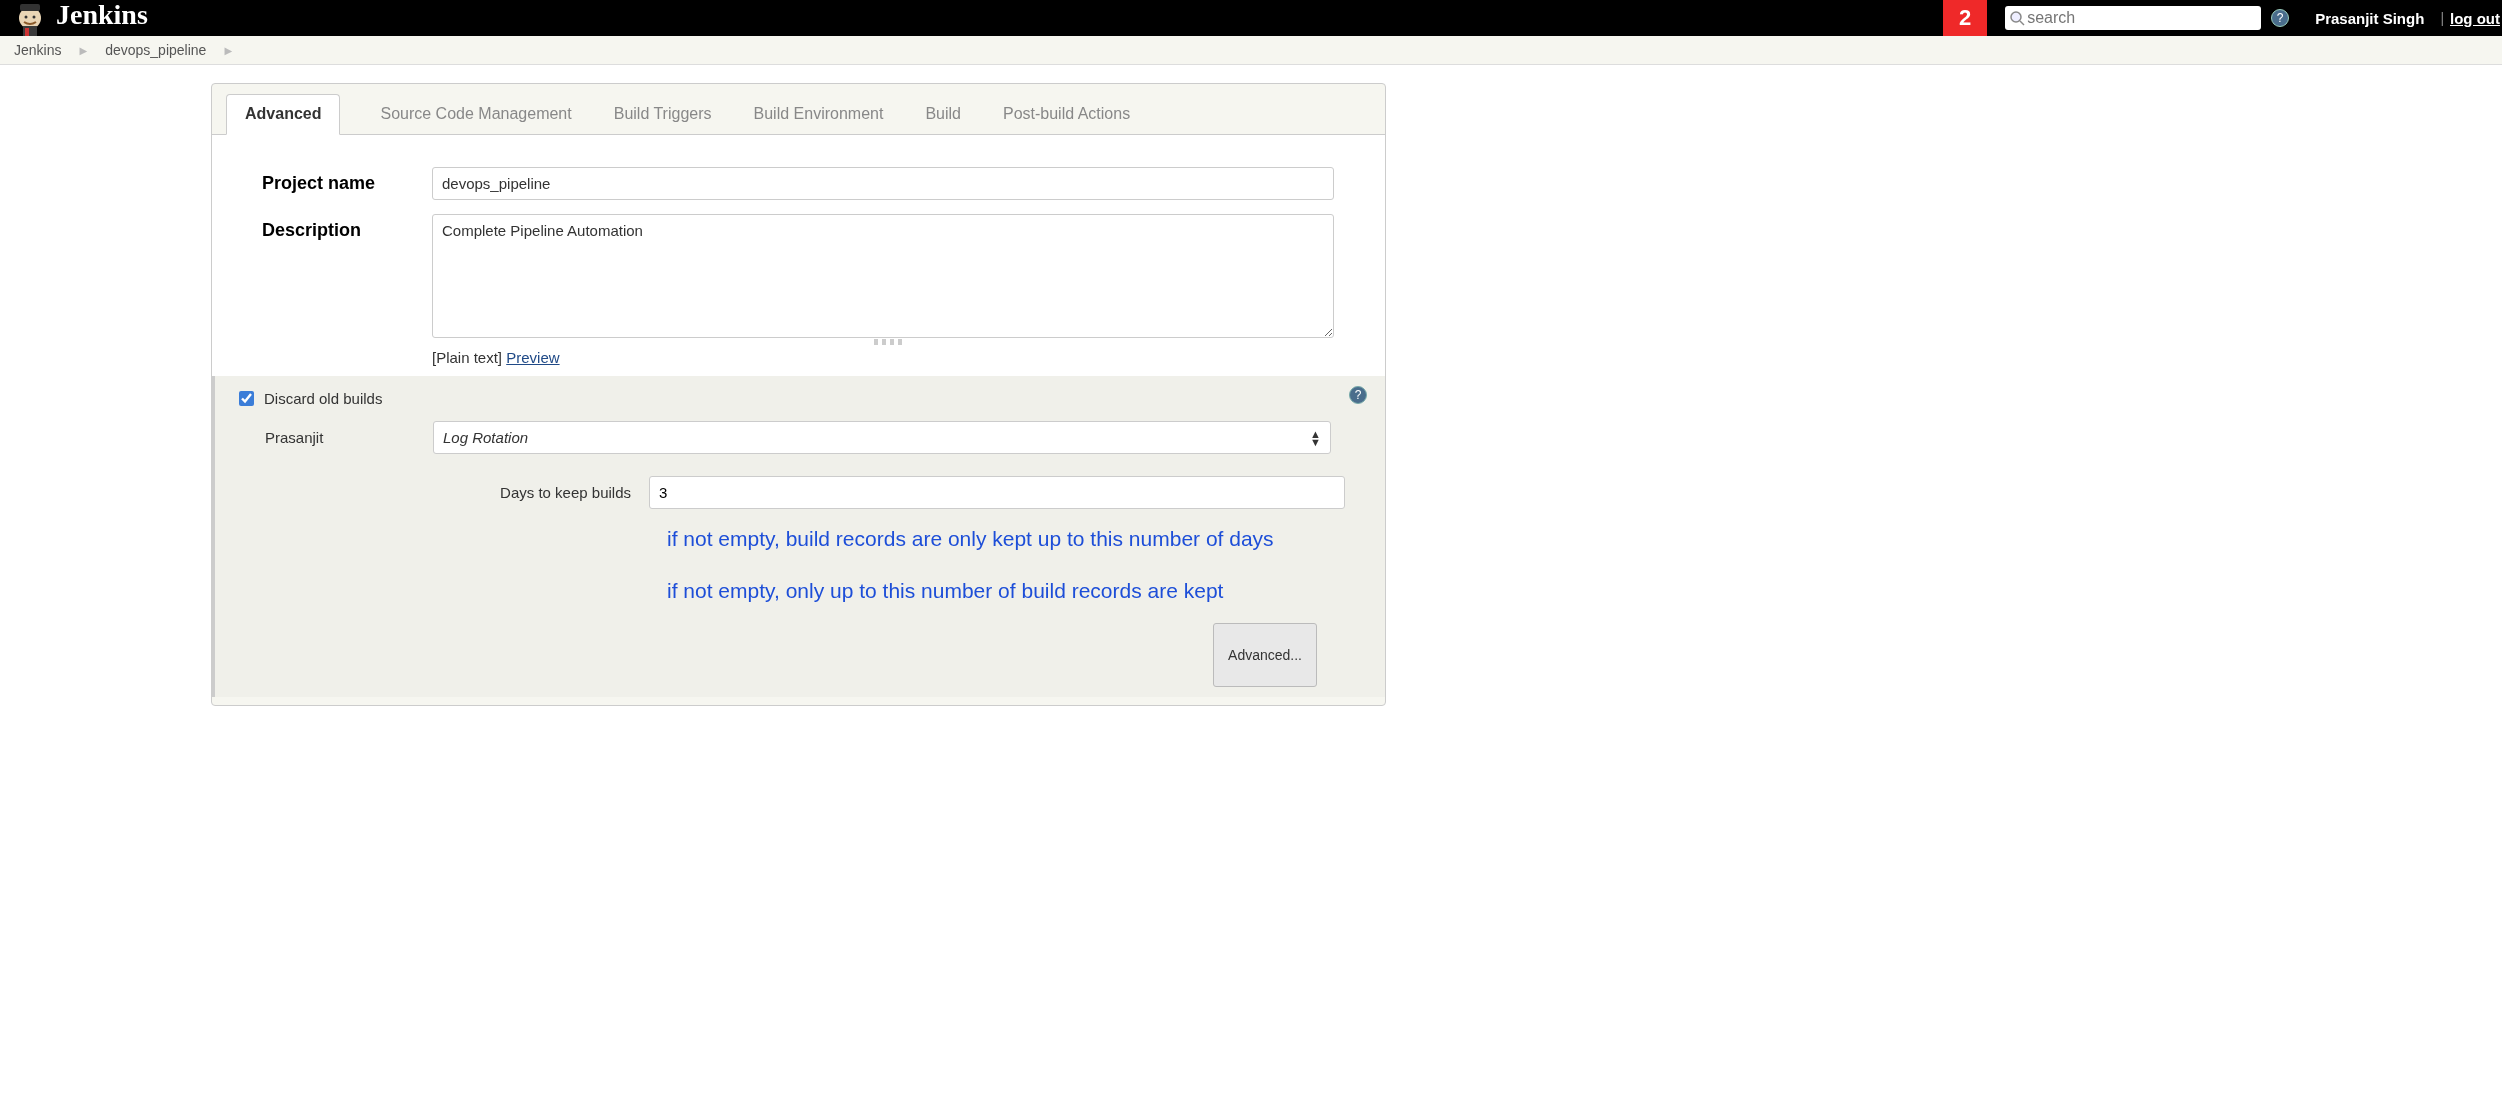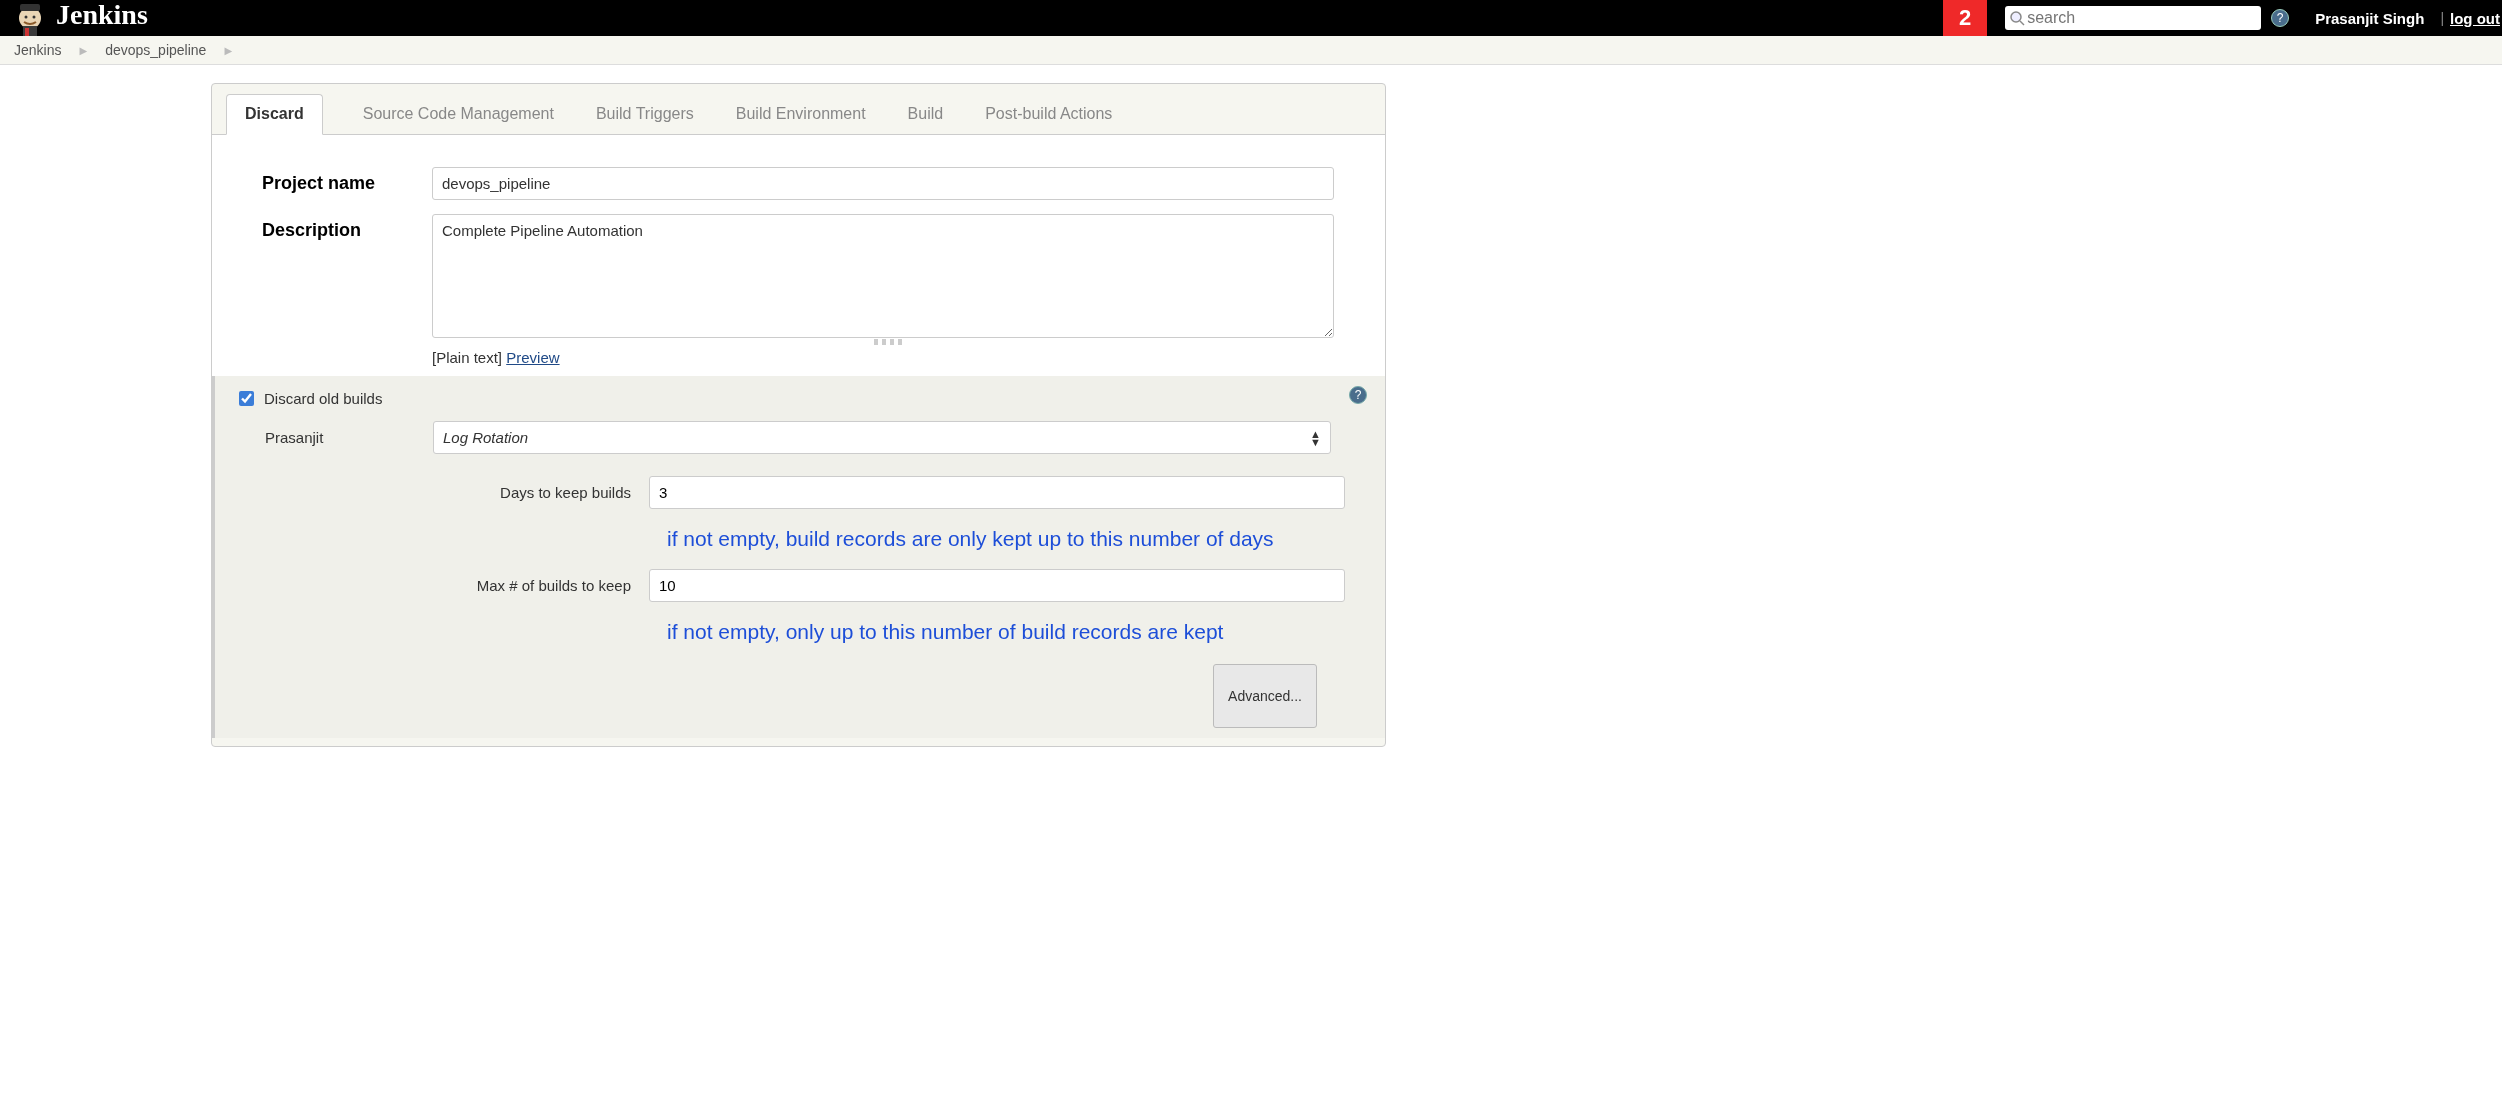"Discard" div.tab { text: Discard -> Advanced }
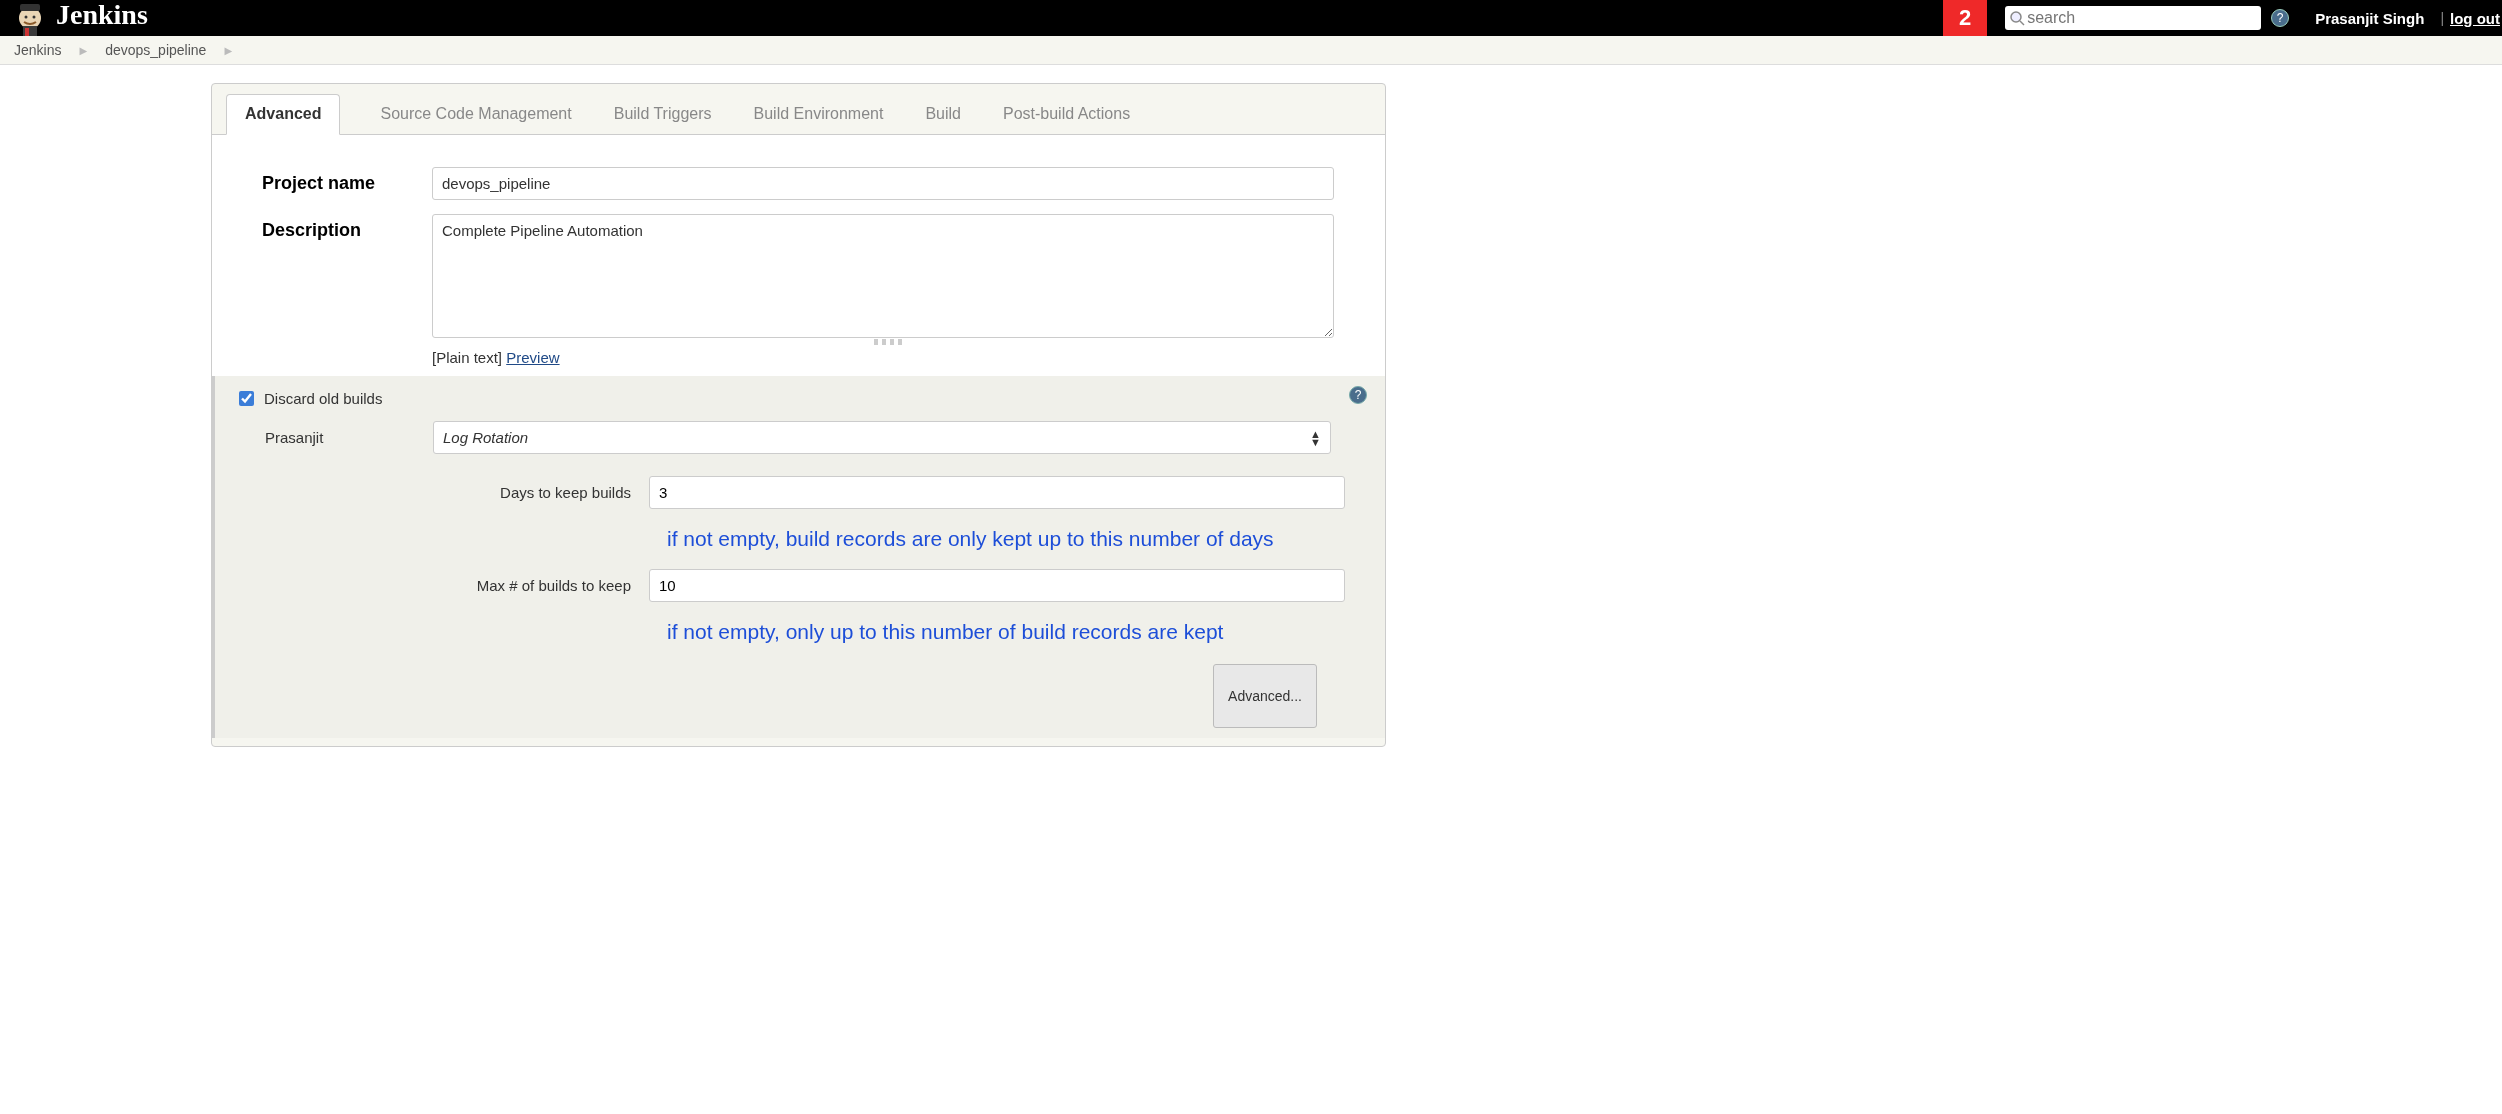"Max # of builds to" div.sub-row { html: <div> <div>Max # of builds to keep</div> <input> </div> -> none }
